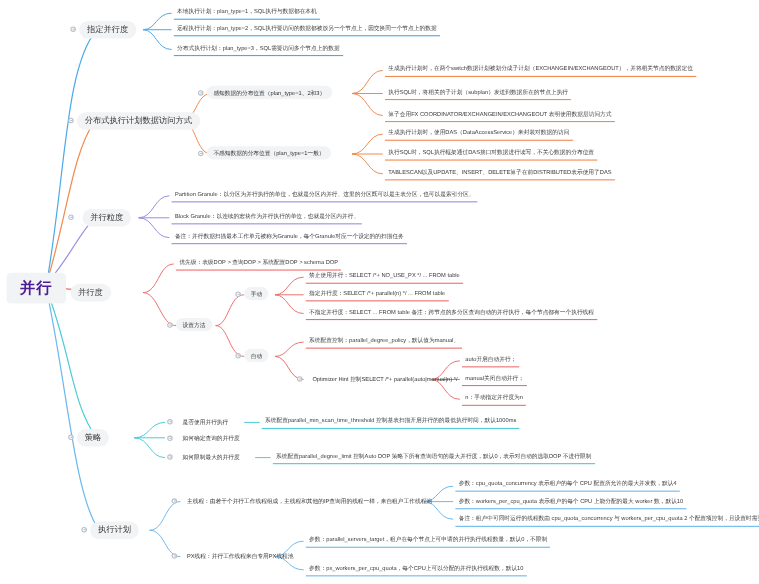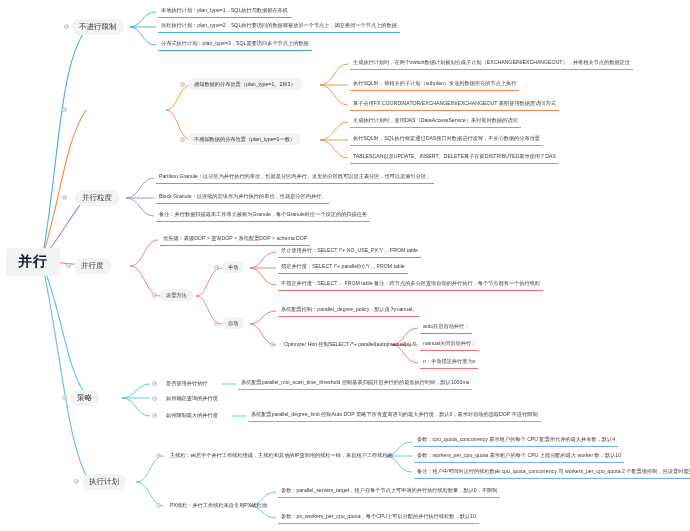"不进行限制" div.node { text: 不进行限制 -> 指定并行度 }
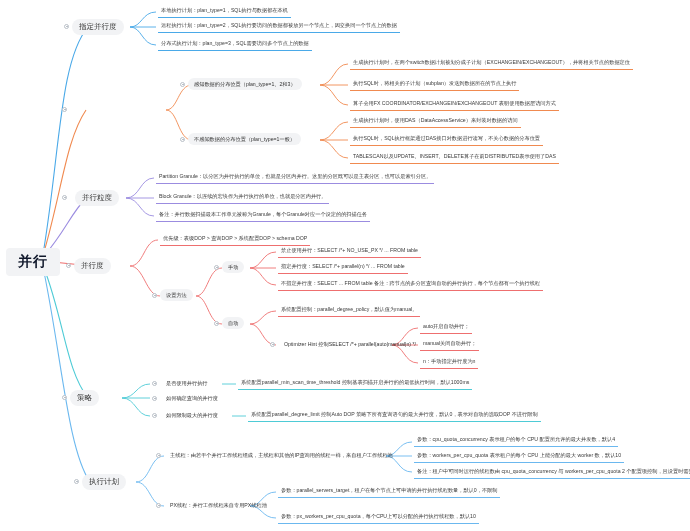"分布式执行计划数据访问方式" div.node { html: none -> <div>分布式执行计划数据访问方式</div> }
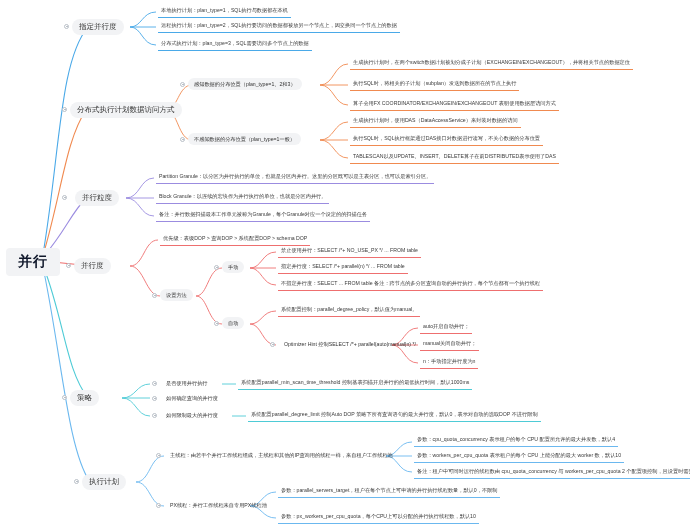"并行" .root { color: #0f172a -> #4c1d95 }
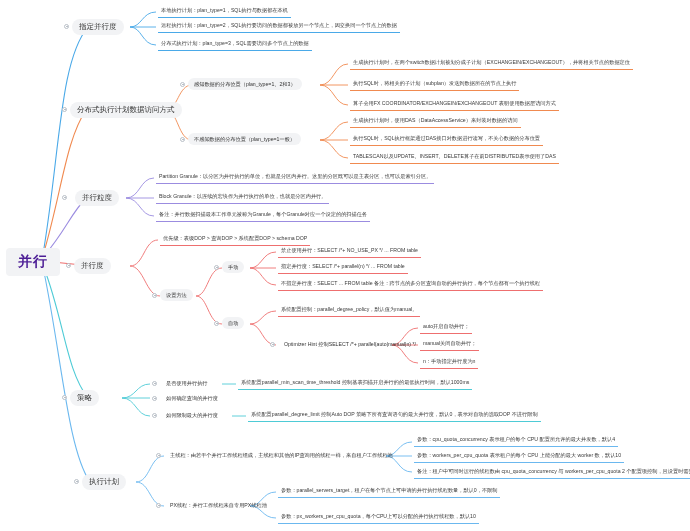"并行度" div.node { left: 74px -> 64px }
